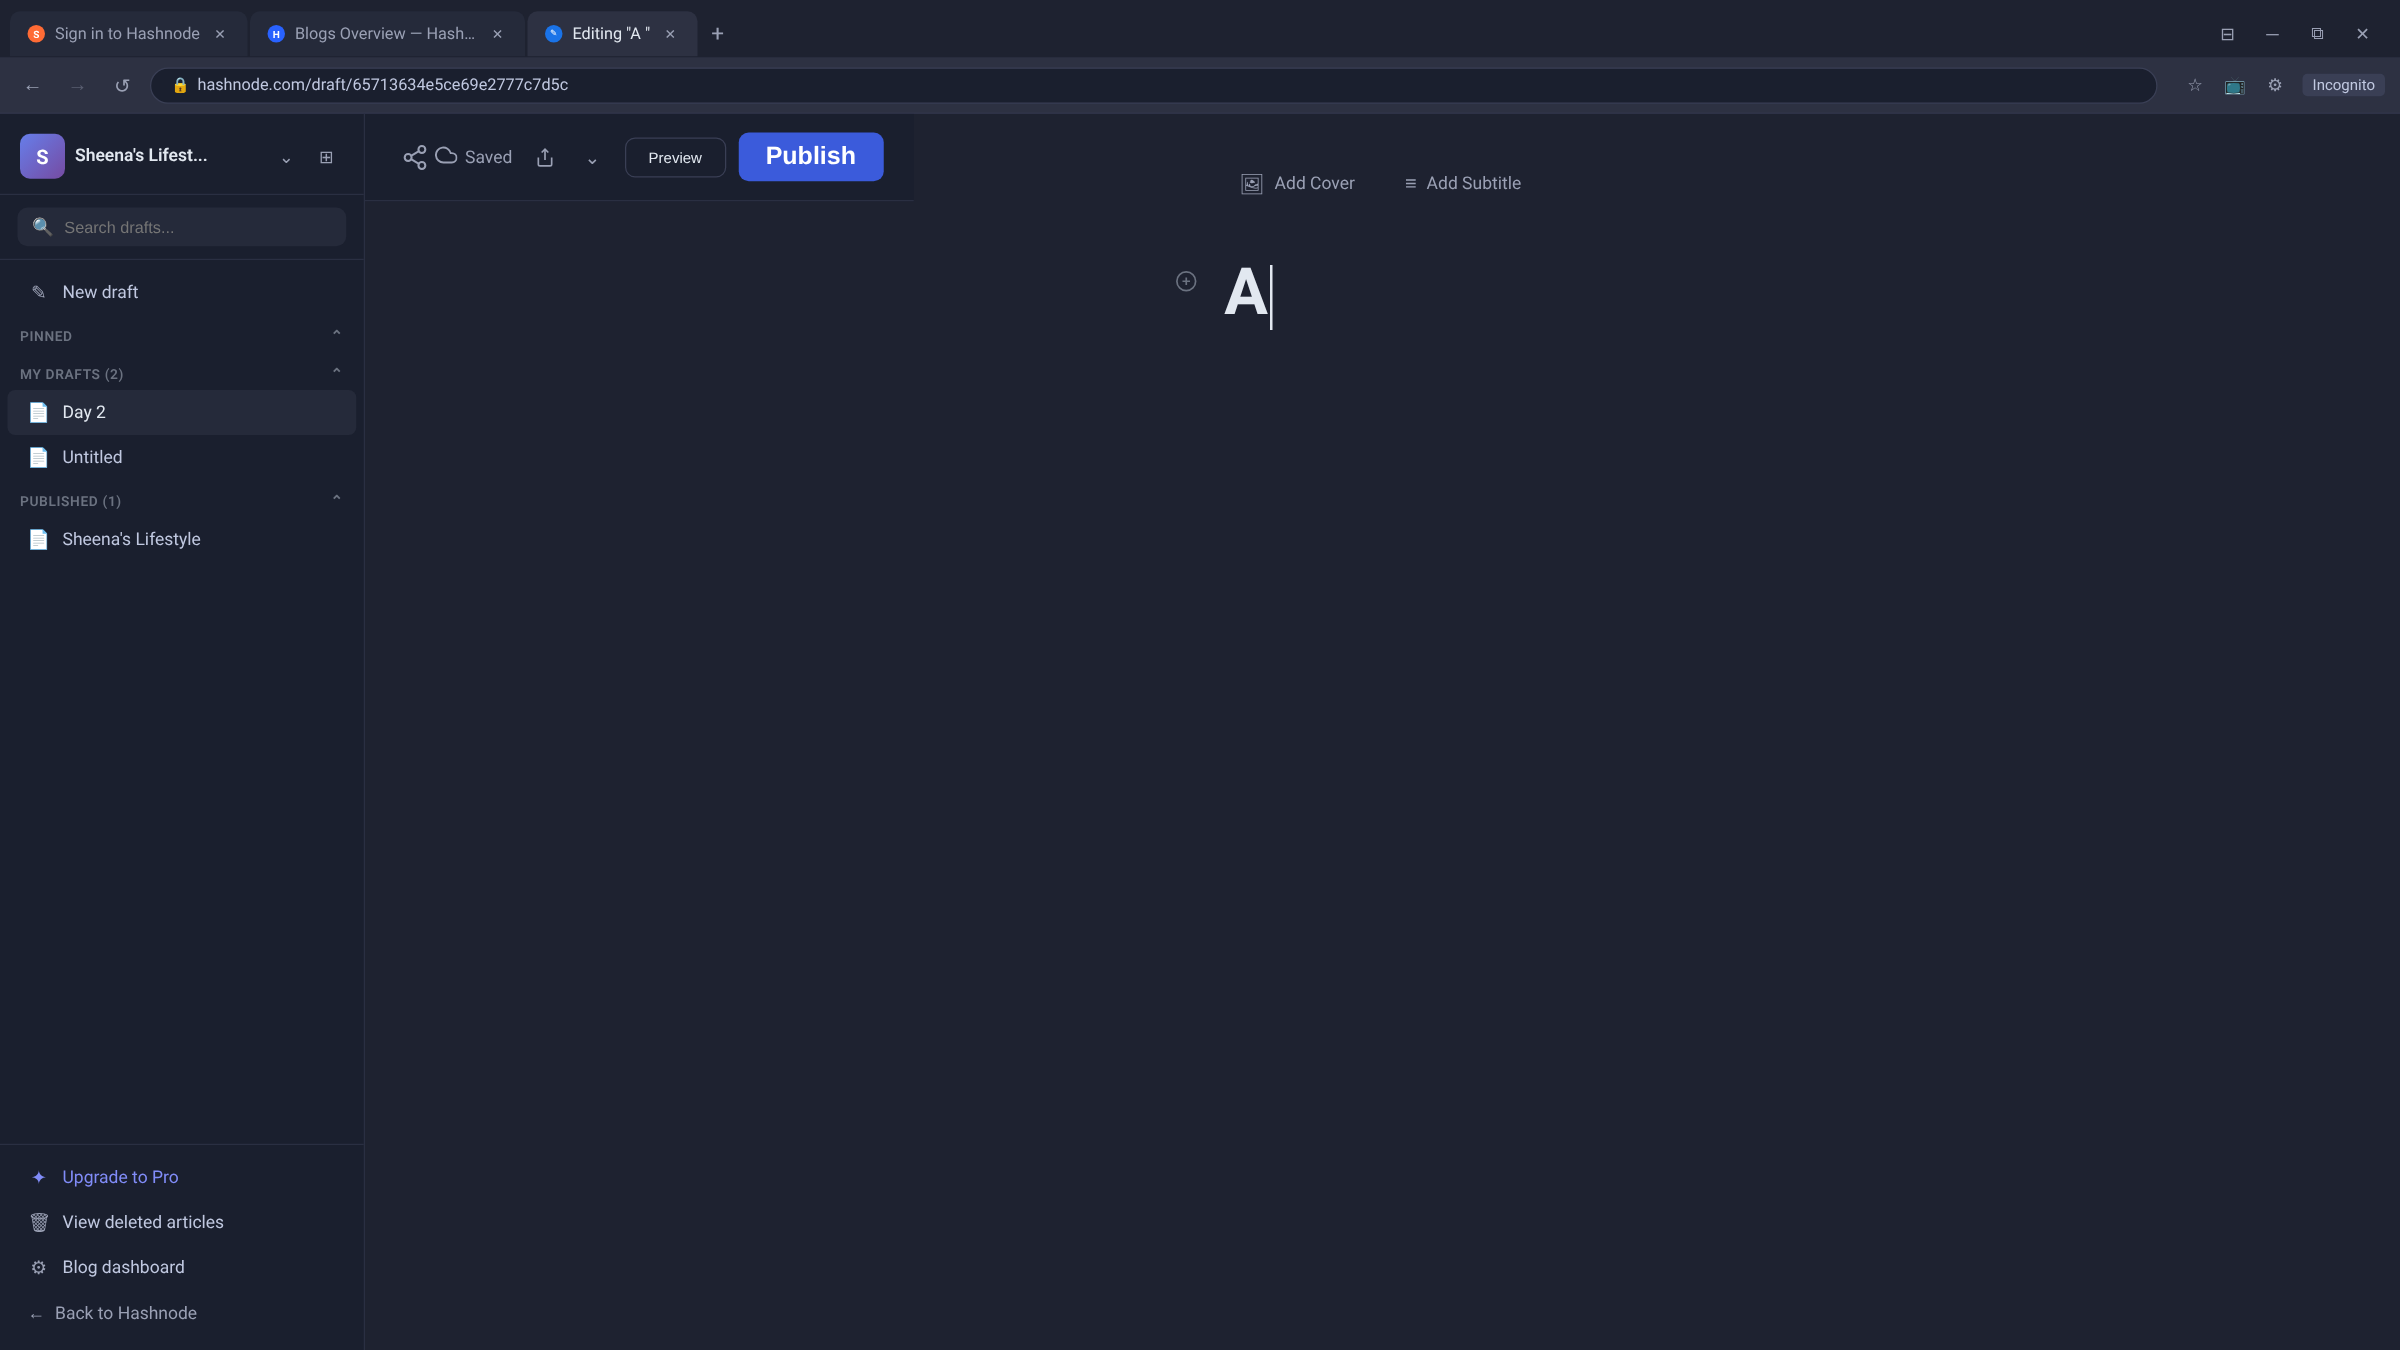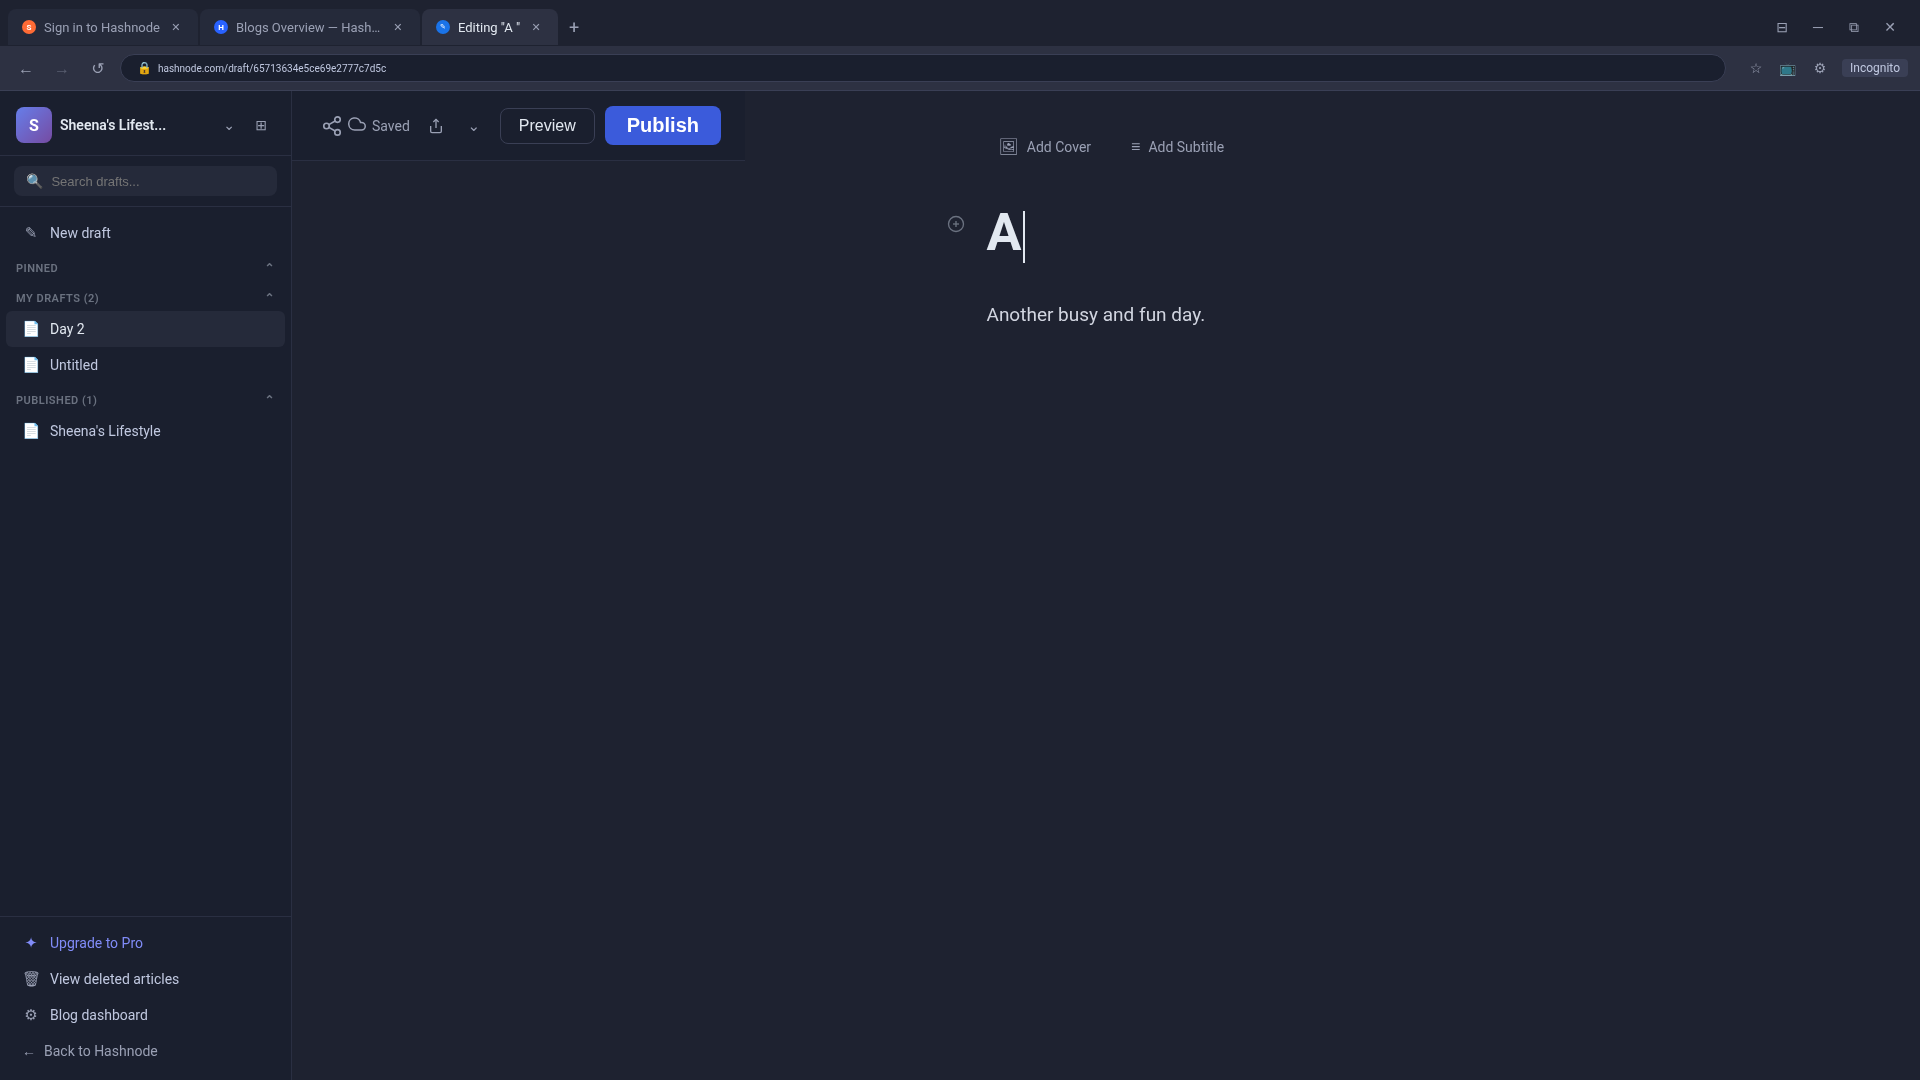"hashnode.com/draft/65713634e5ce69e2777c7" .url-text { font-size: 10px -> 13px }
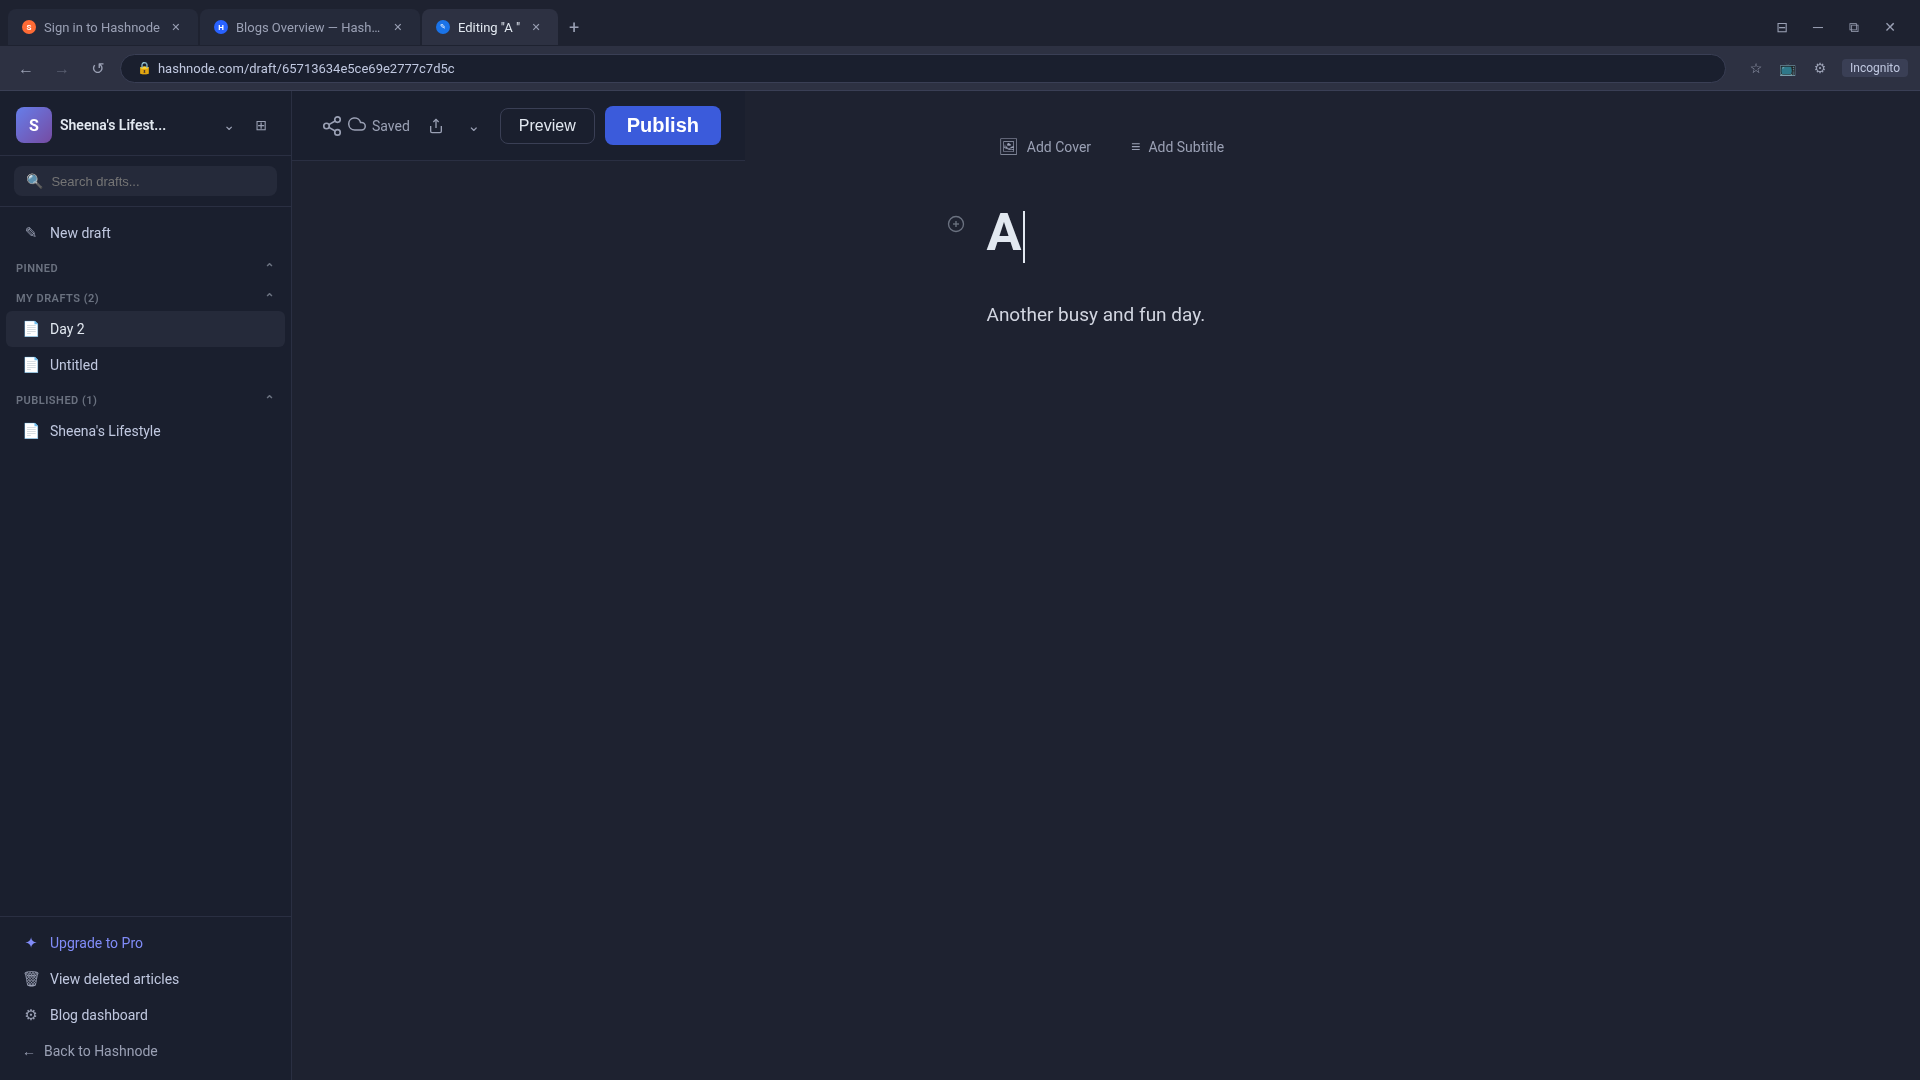"Preview" .preview-btn { font-size: 16px -> 12px }
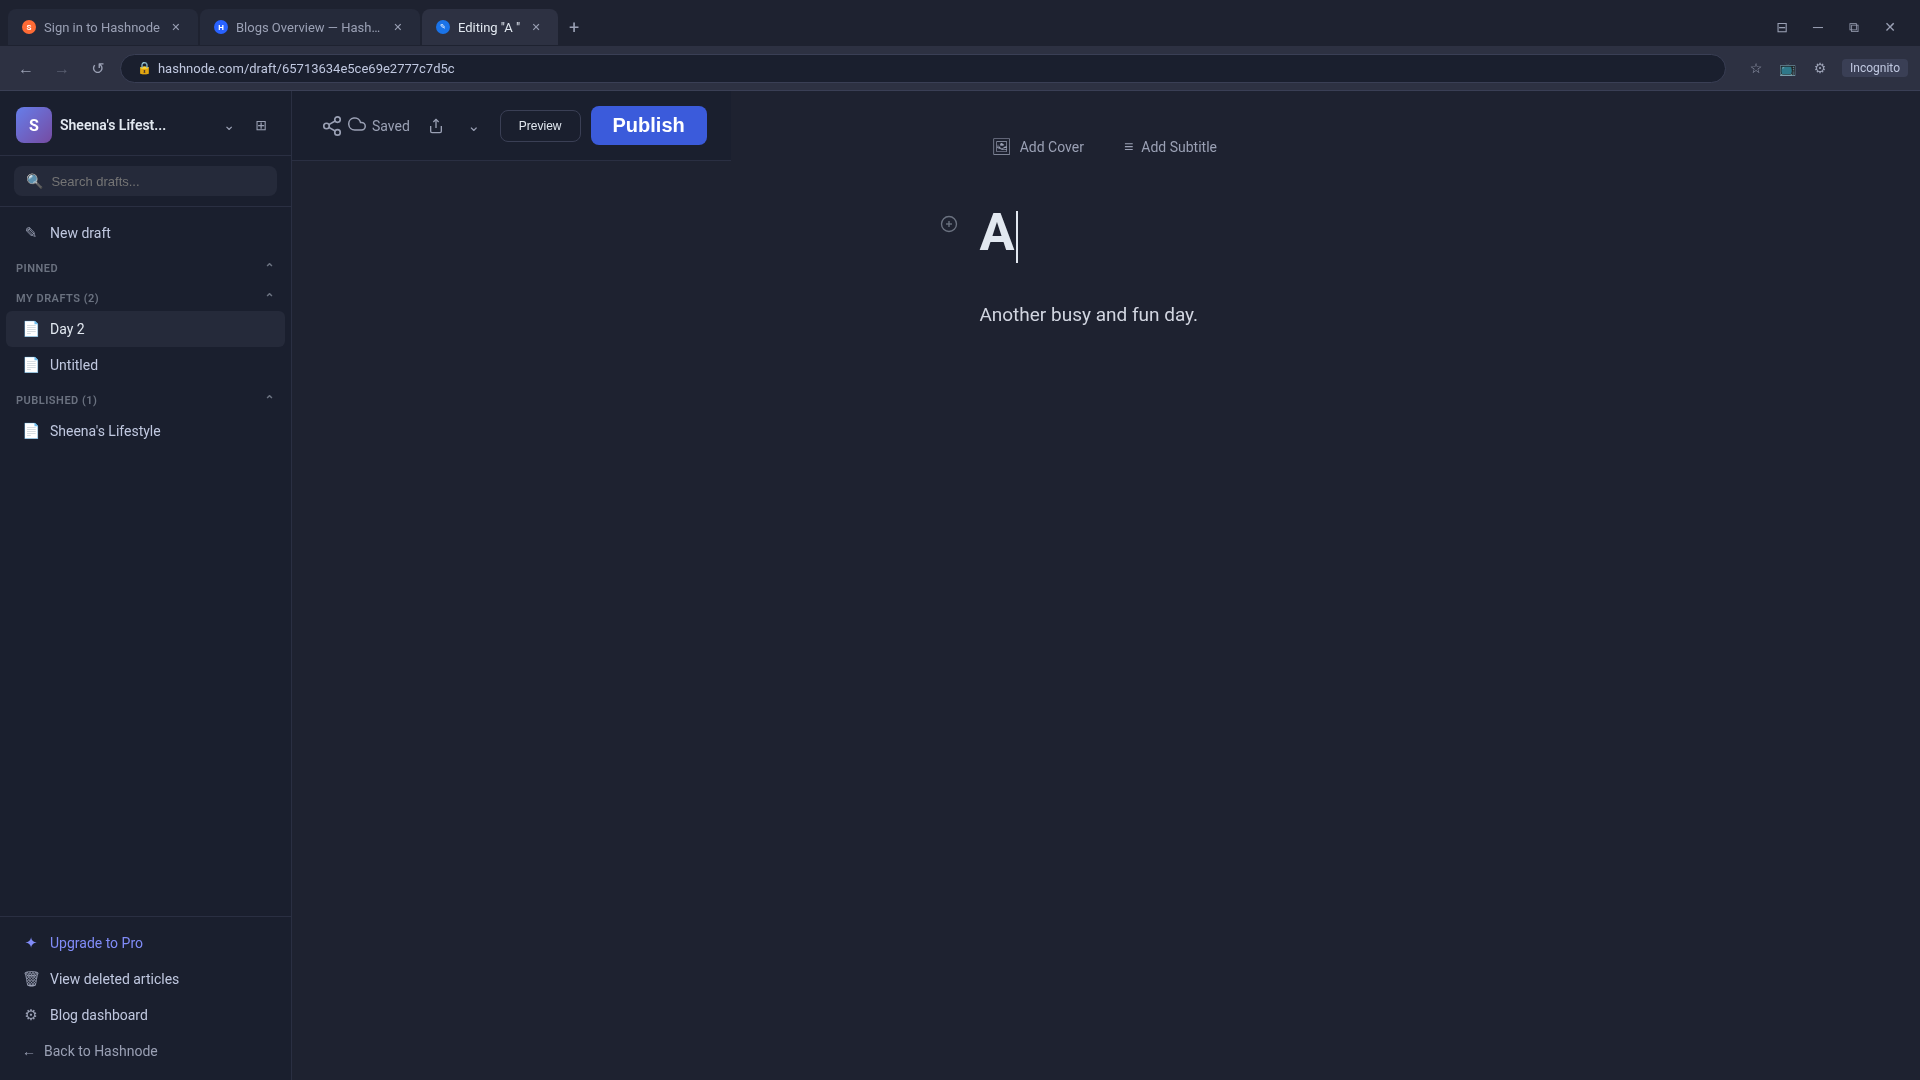"Another busy and fun day." p.editor-paragraph { html: <p>Another busy and fun day.</p> -> none }
